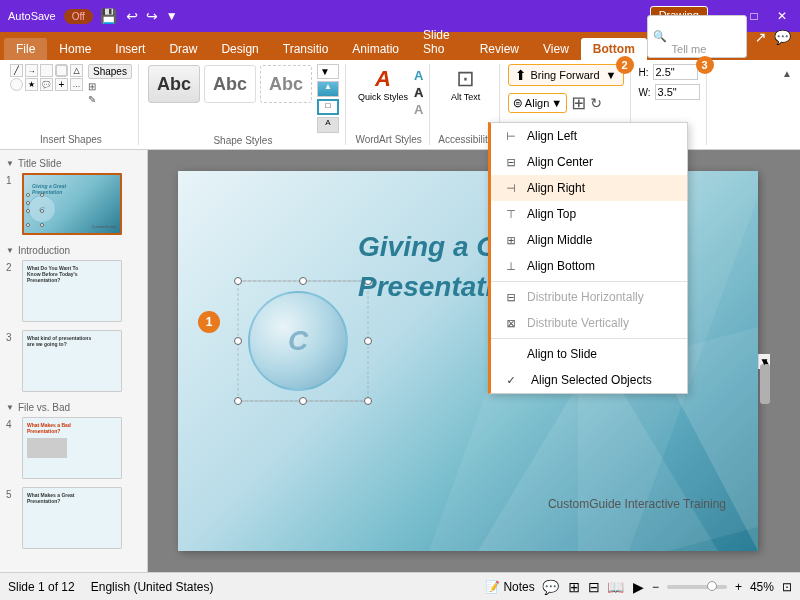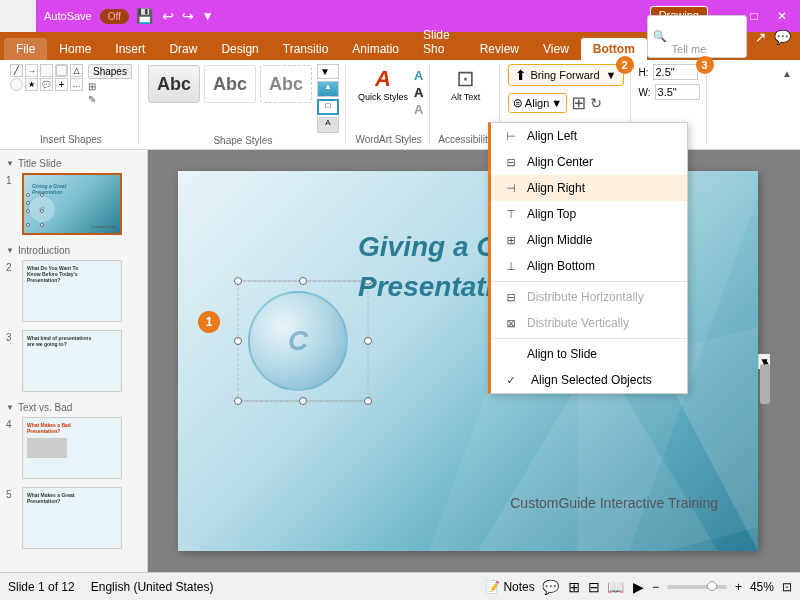"AutoSave" .title-bar { background: #d946ef -> #6d28d9; margin-left: 36px -> none }
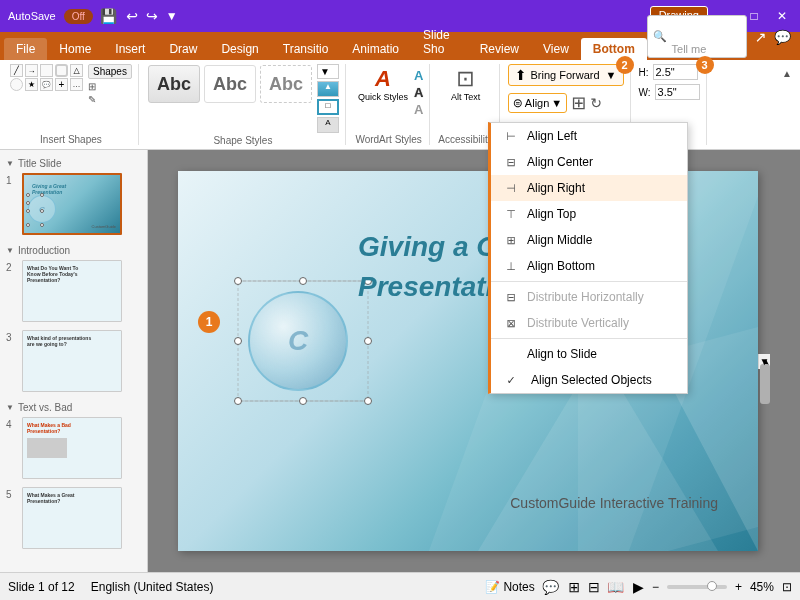"Text vs. Bad" span { text: Text -> File }
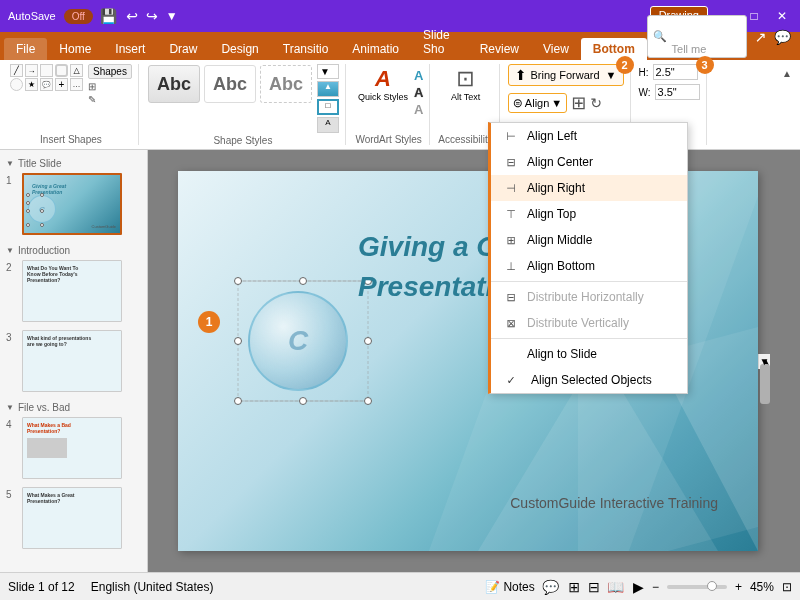"CustomGuide Interactive Training" .slide-subtitle { font-size: 14px -> 12px; right: 40px -> 32px }
